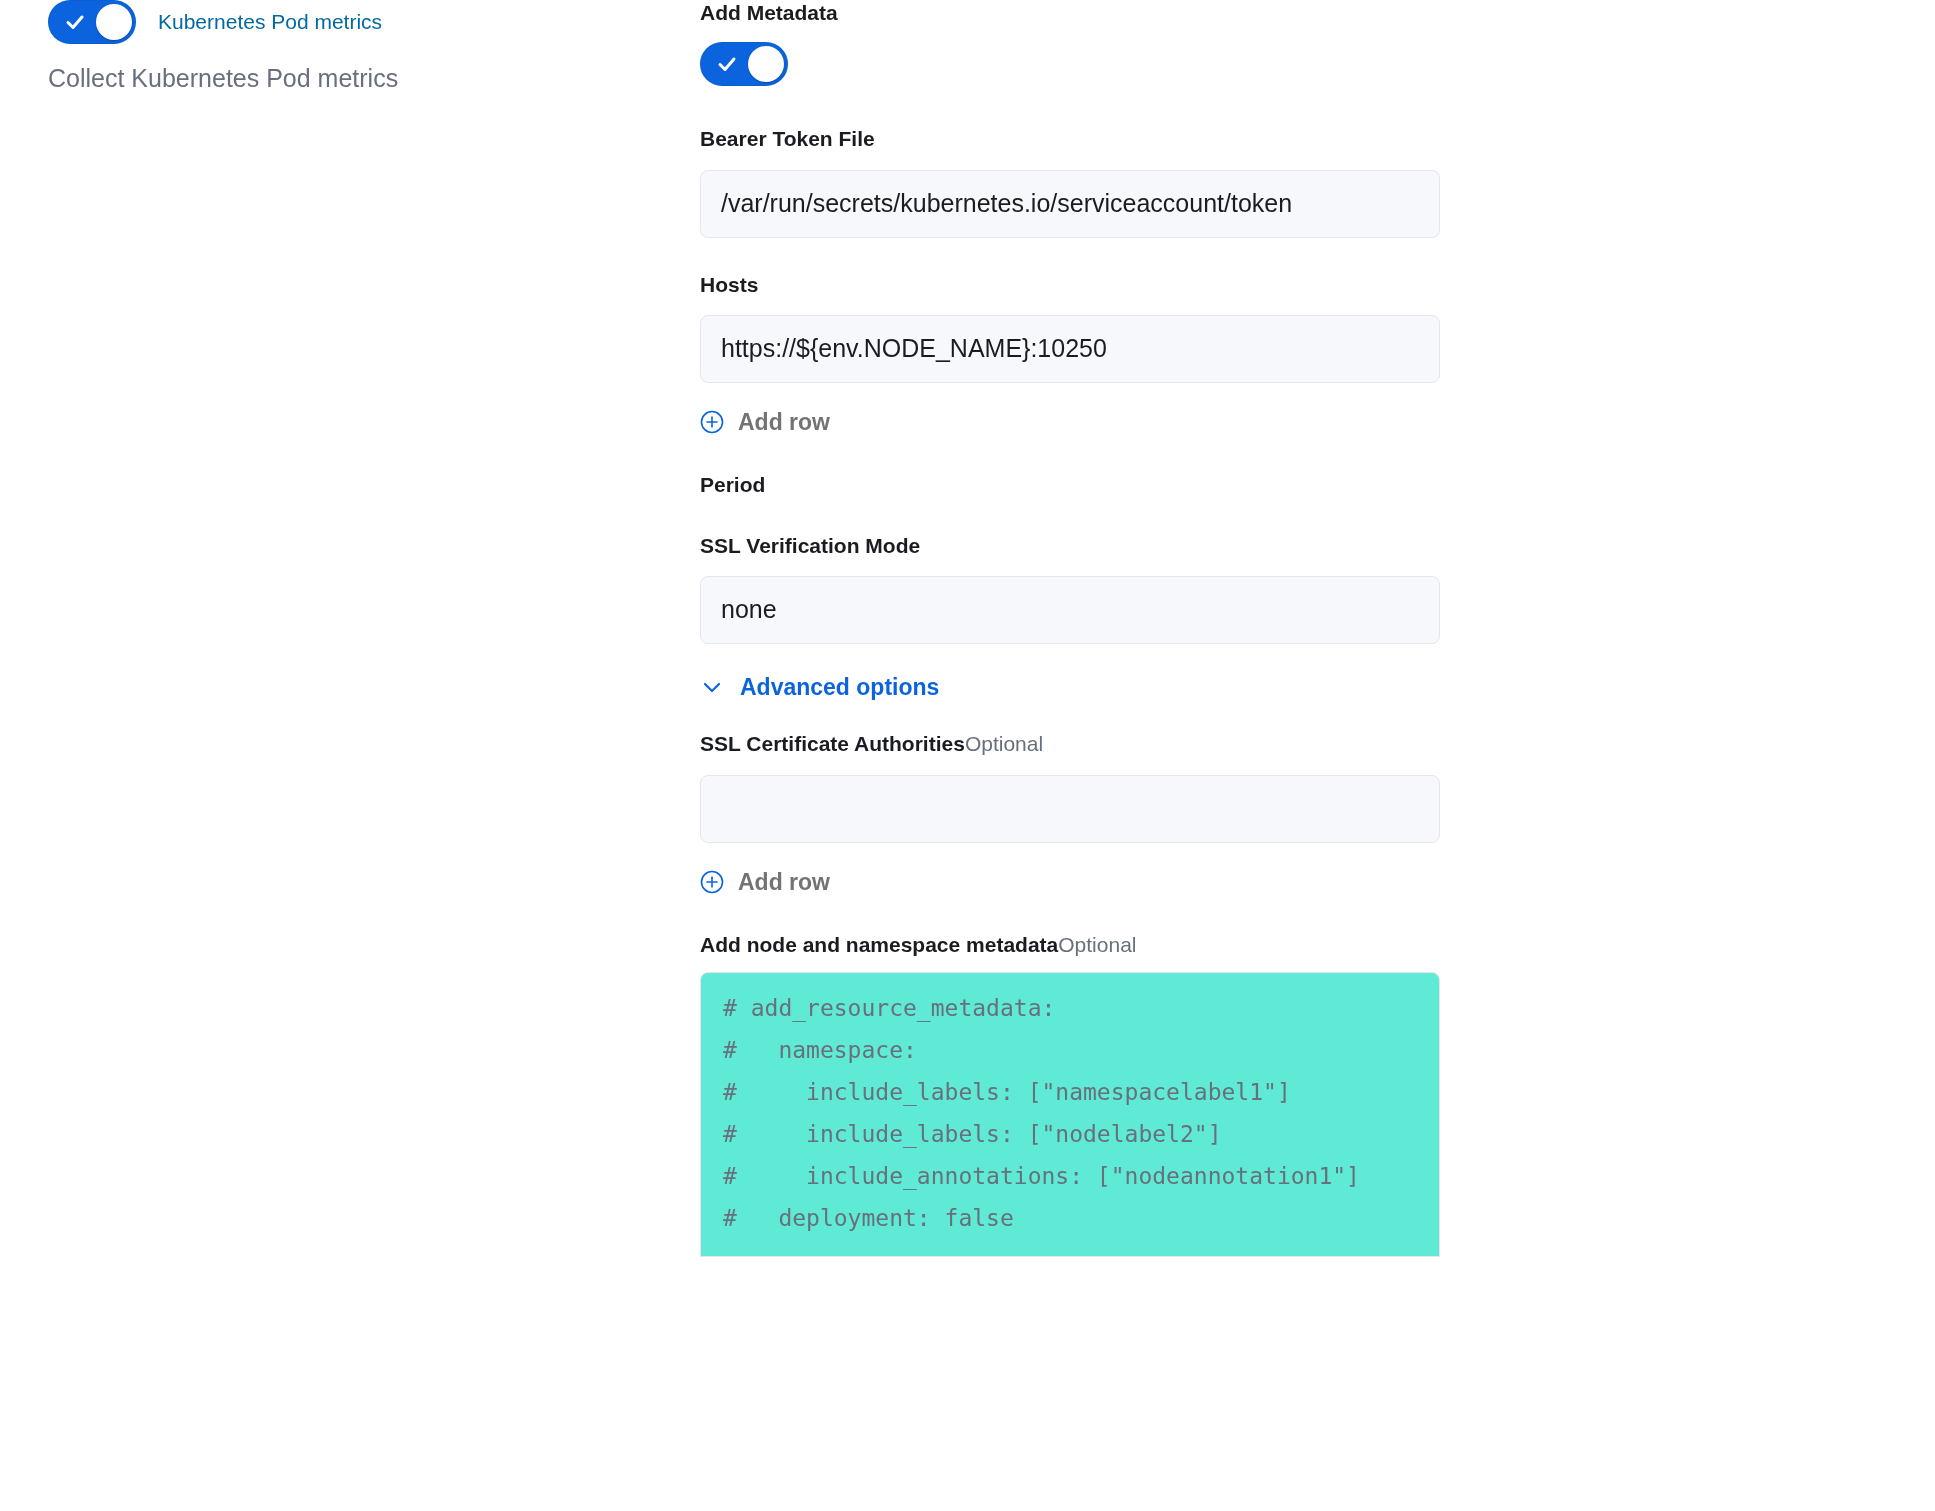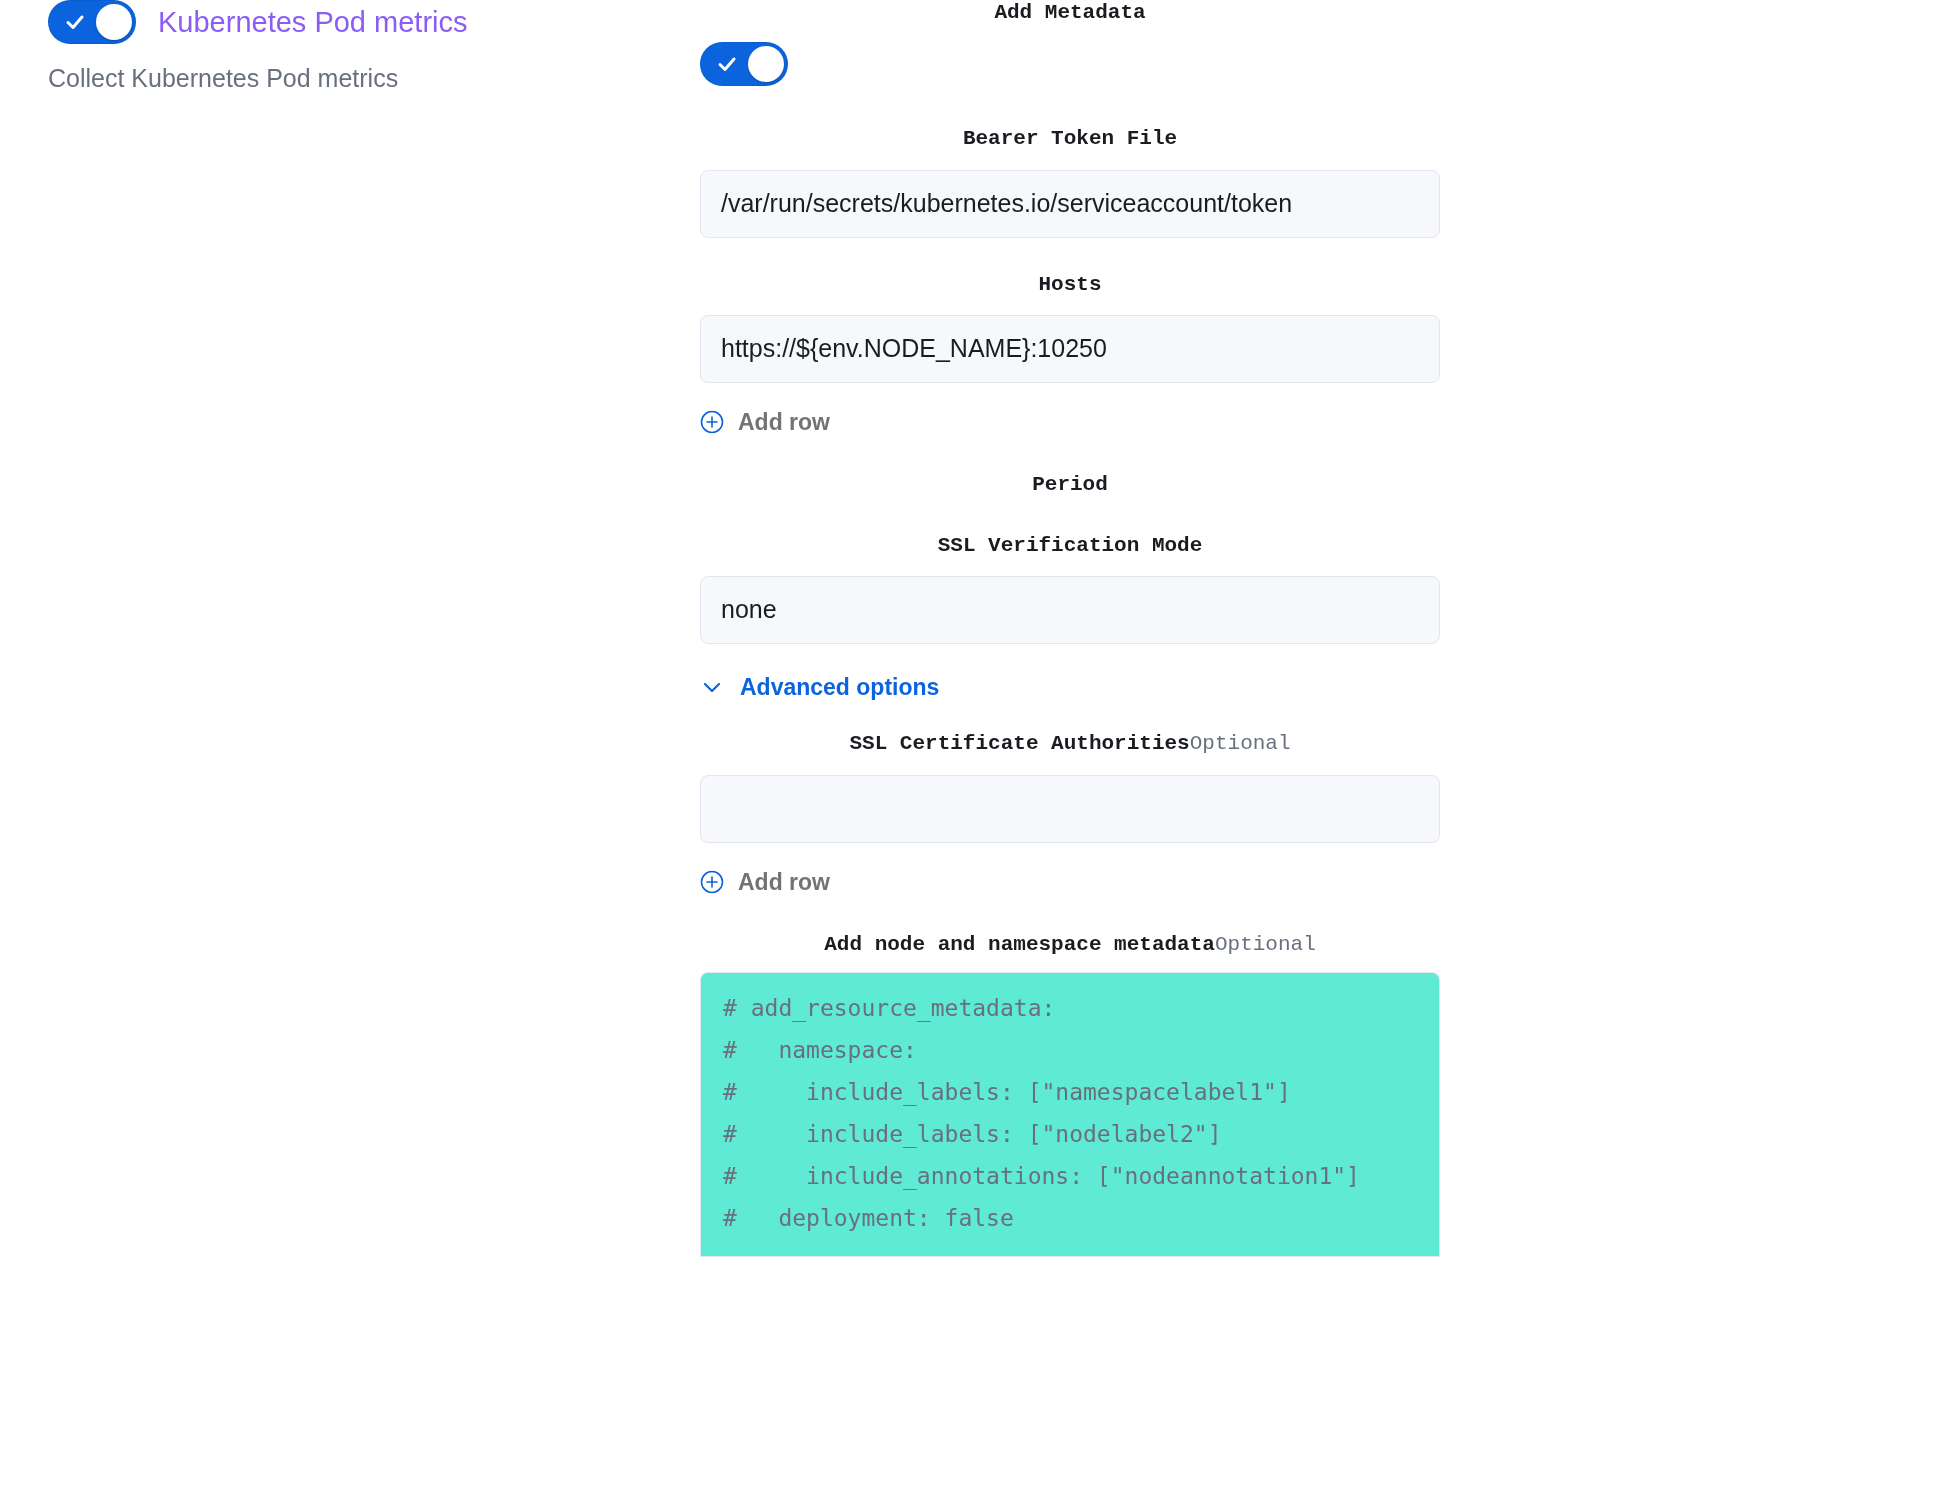"Kubernetes Pod metrics" .toggle-label { color: #8b5cf6 -> #0369a1; font-size: 29px -> 21px }
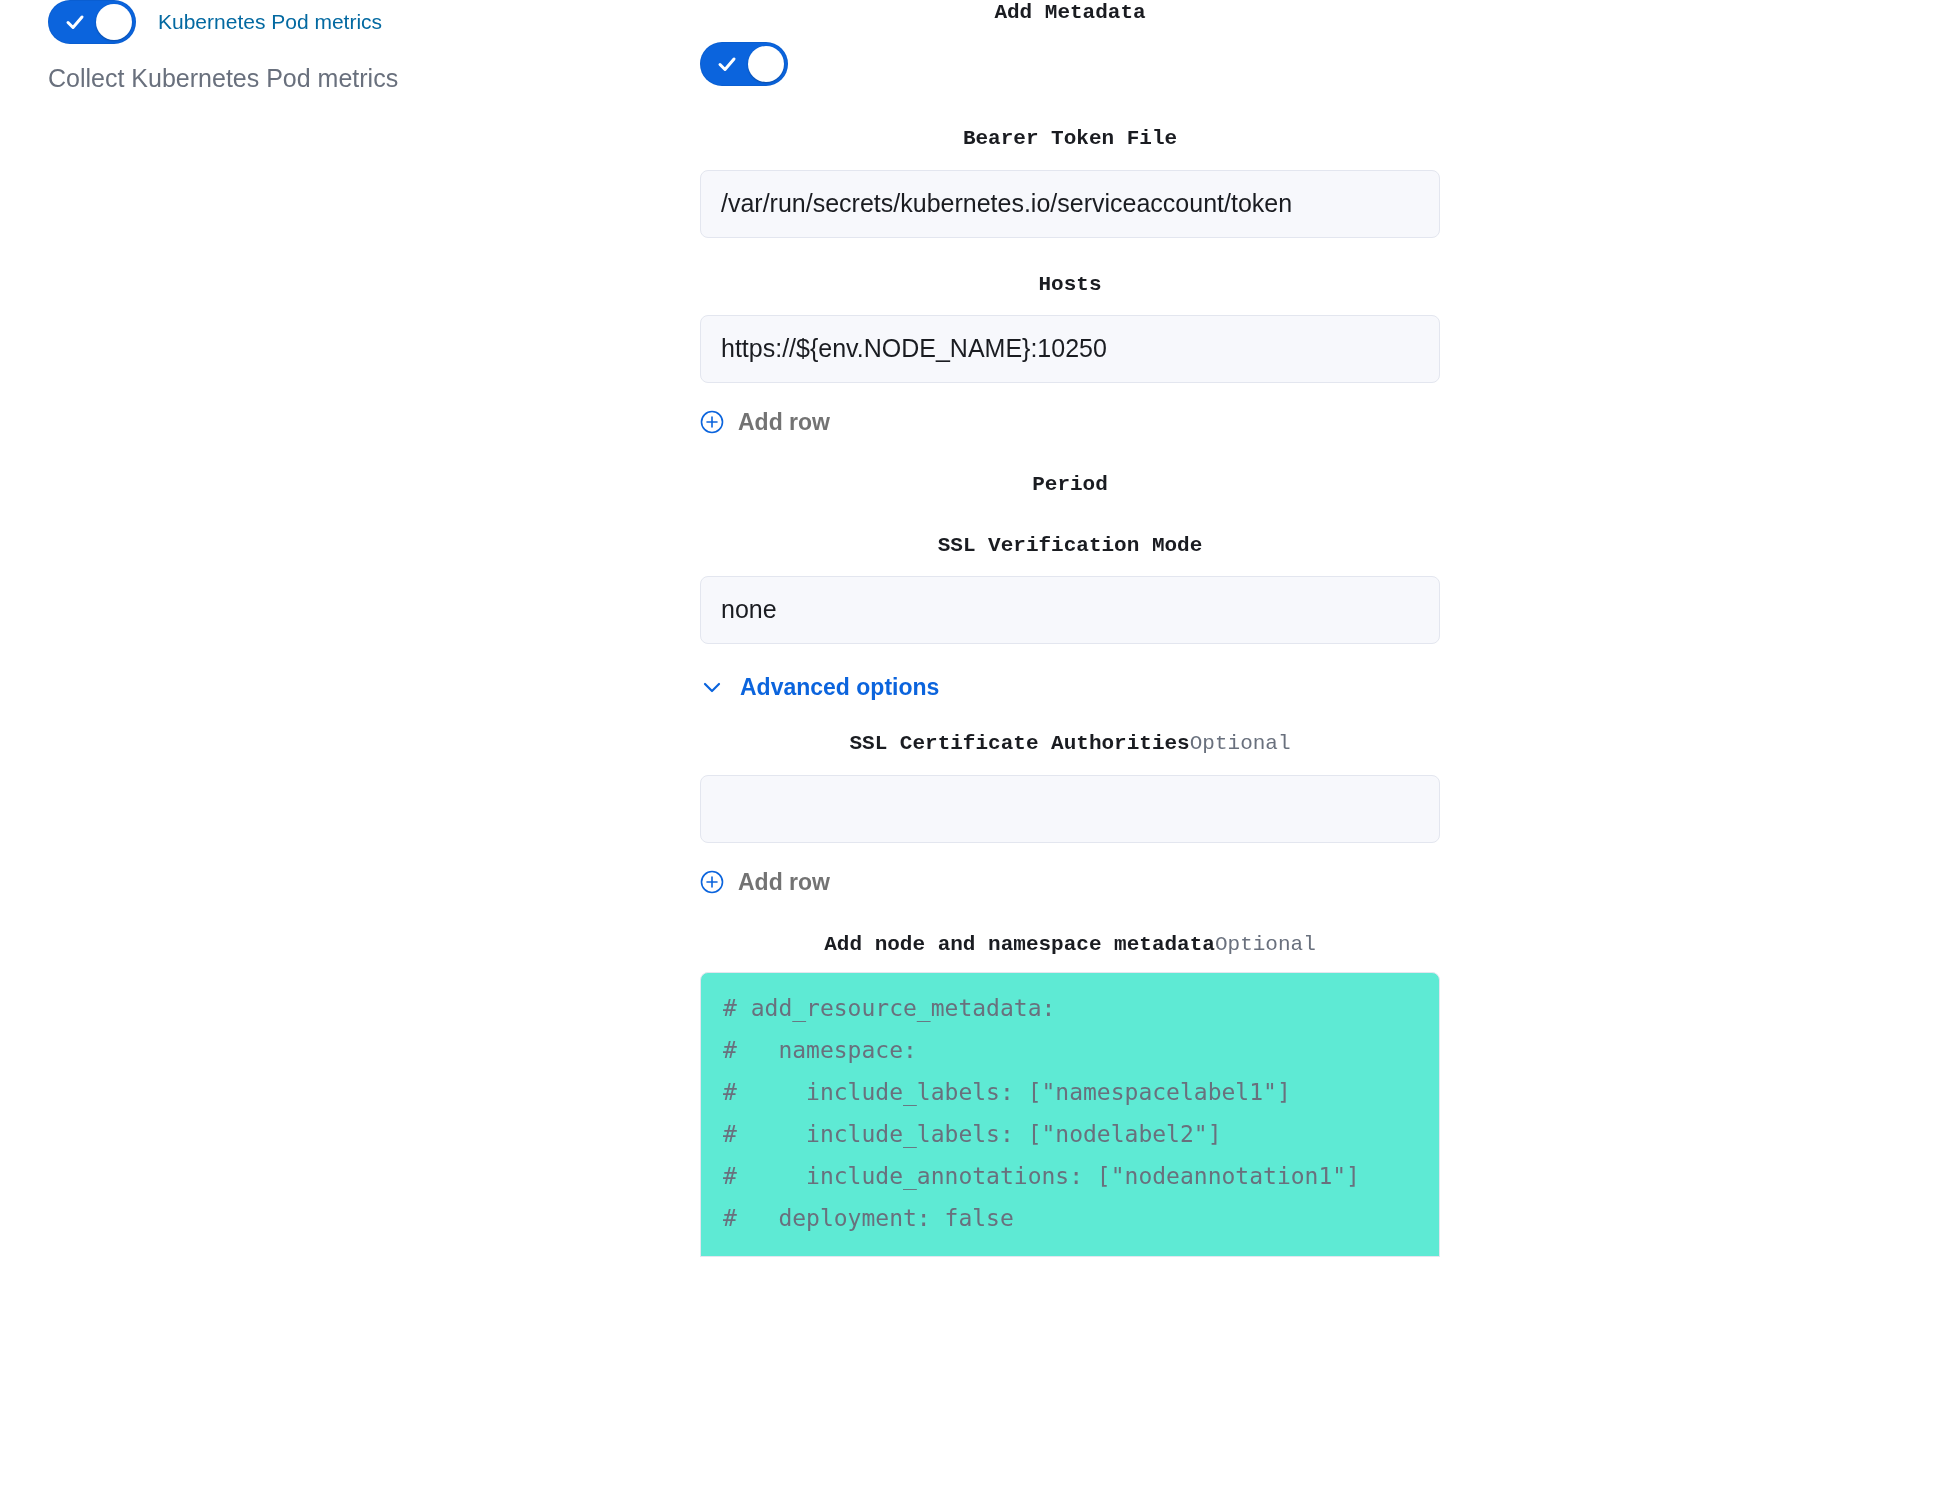"Add Metadata" .field-label { font-family: Liberation Mono, monospace -> none; justify-content: center -> flex-start }
